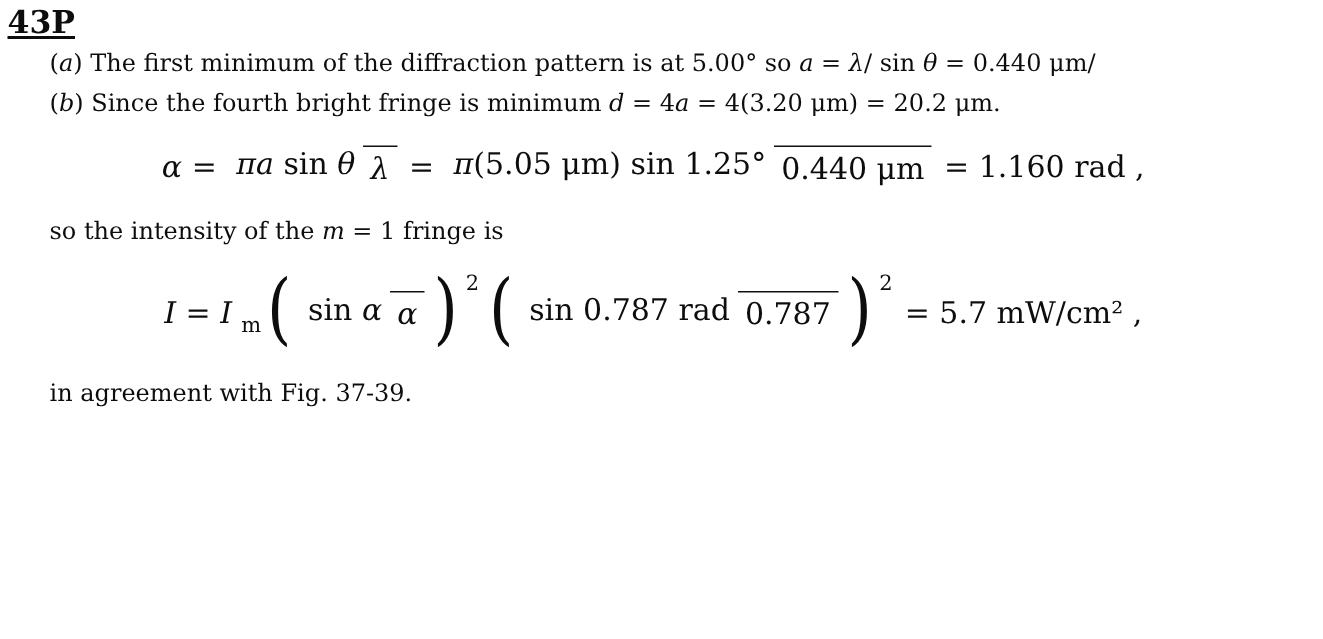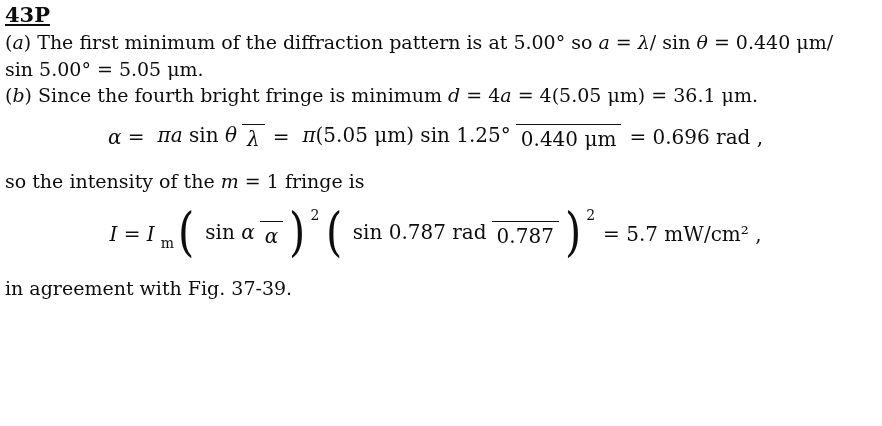"(a) The first minimum of" .line { font-size: 19px -> 16px; margin-left: none -> 28px }
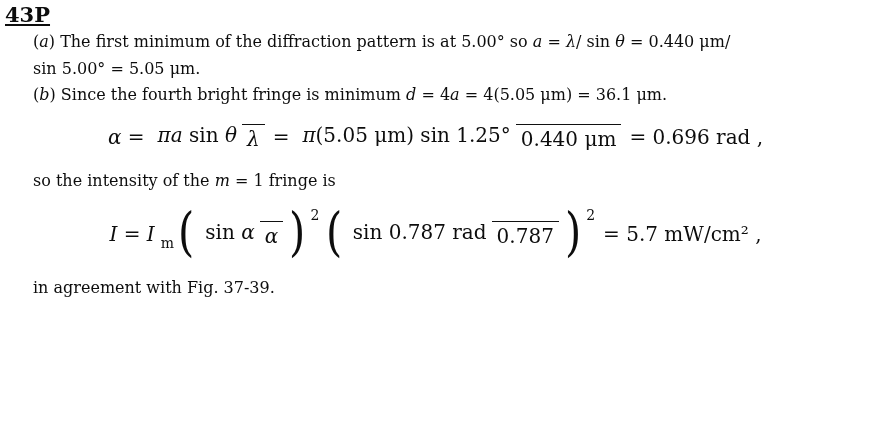"sin 5.00° = 5.05 μm." div.line { html: <div><span>sin 5.00° = 5.05 μm.</span></div> -> none }
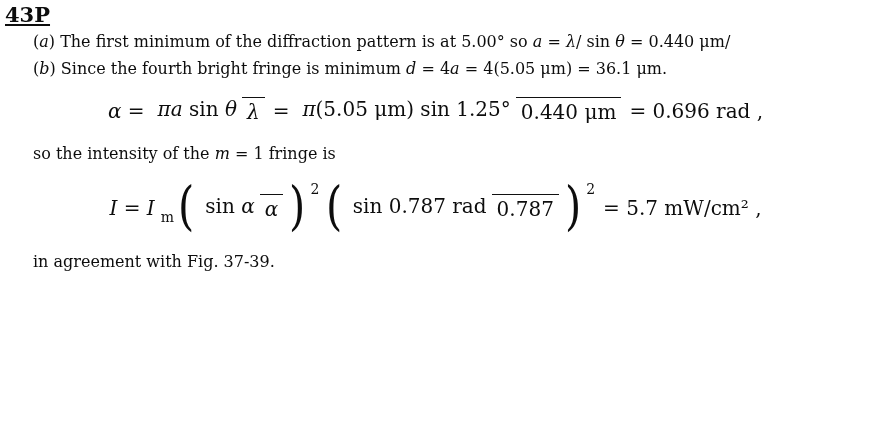"= 4(5.05 μm) = 36.1" span { text: 5.05 μm) = 36.1 -> 3.20 μm) = 20.2 }
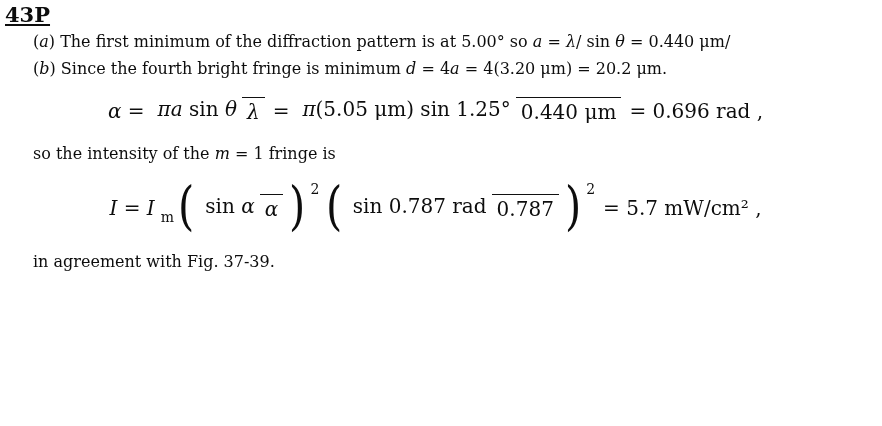"= 0.696 rad ," span { text: 0.696 -> 1.160 }
